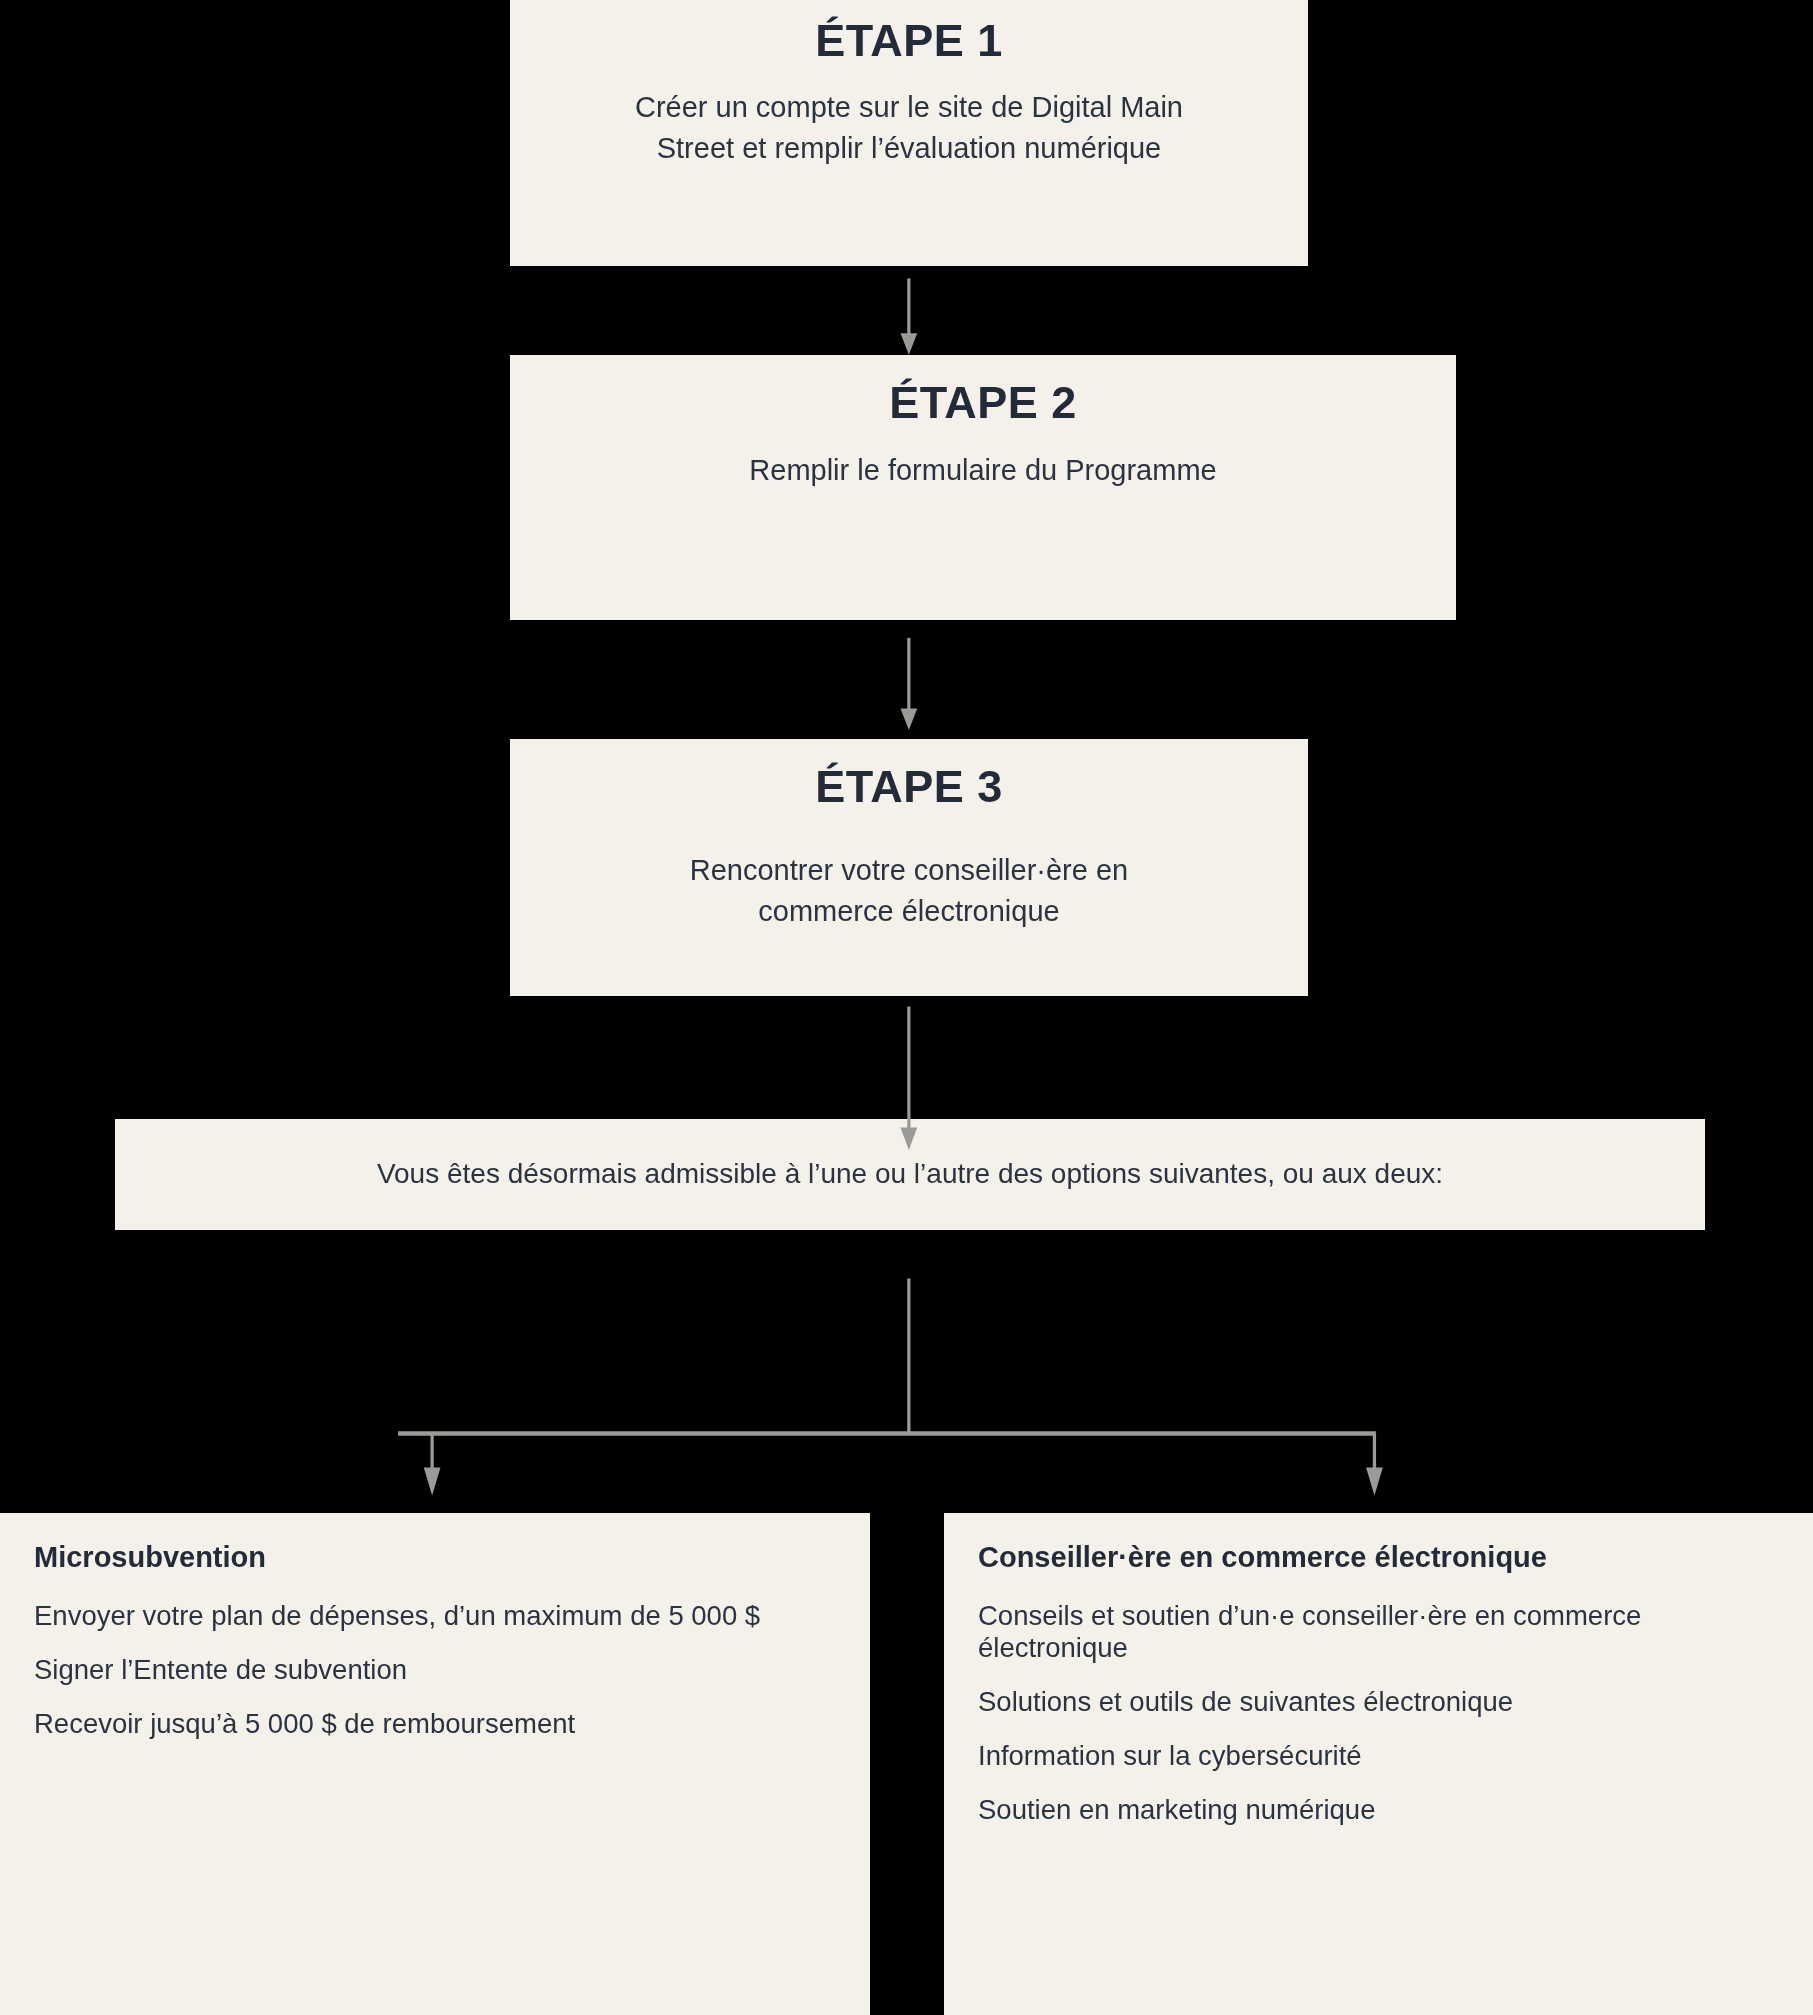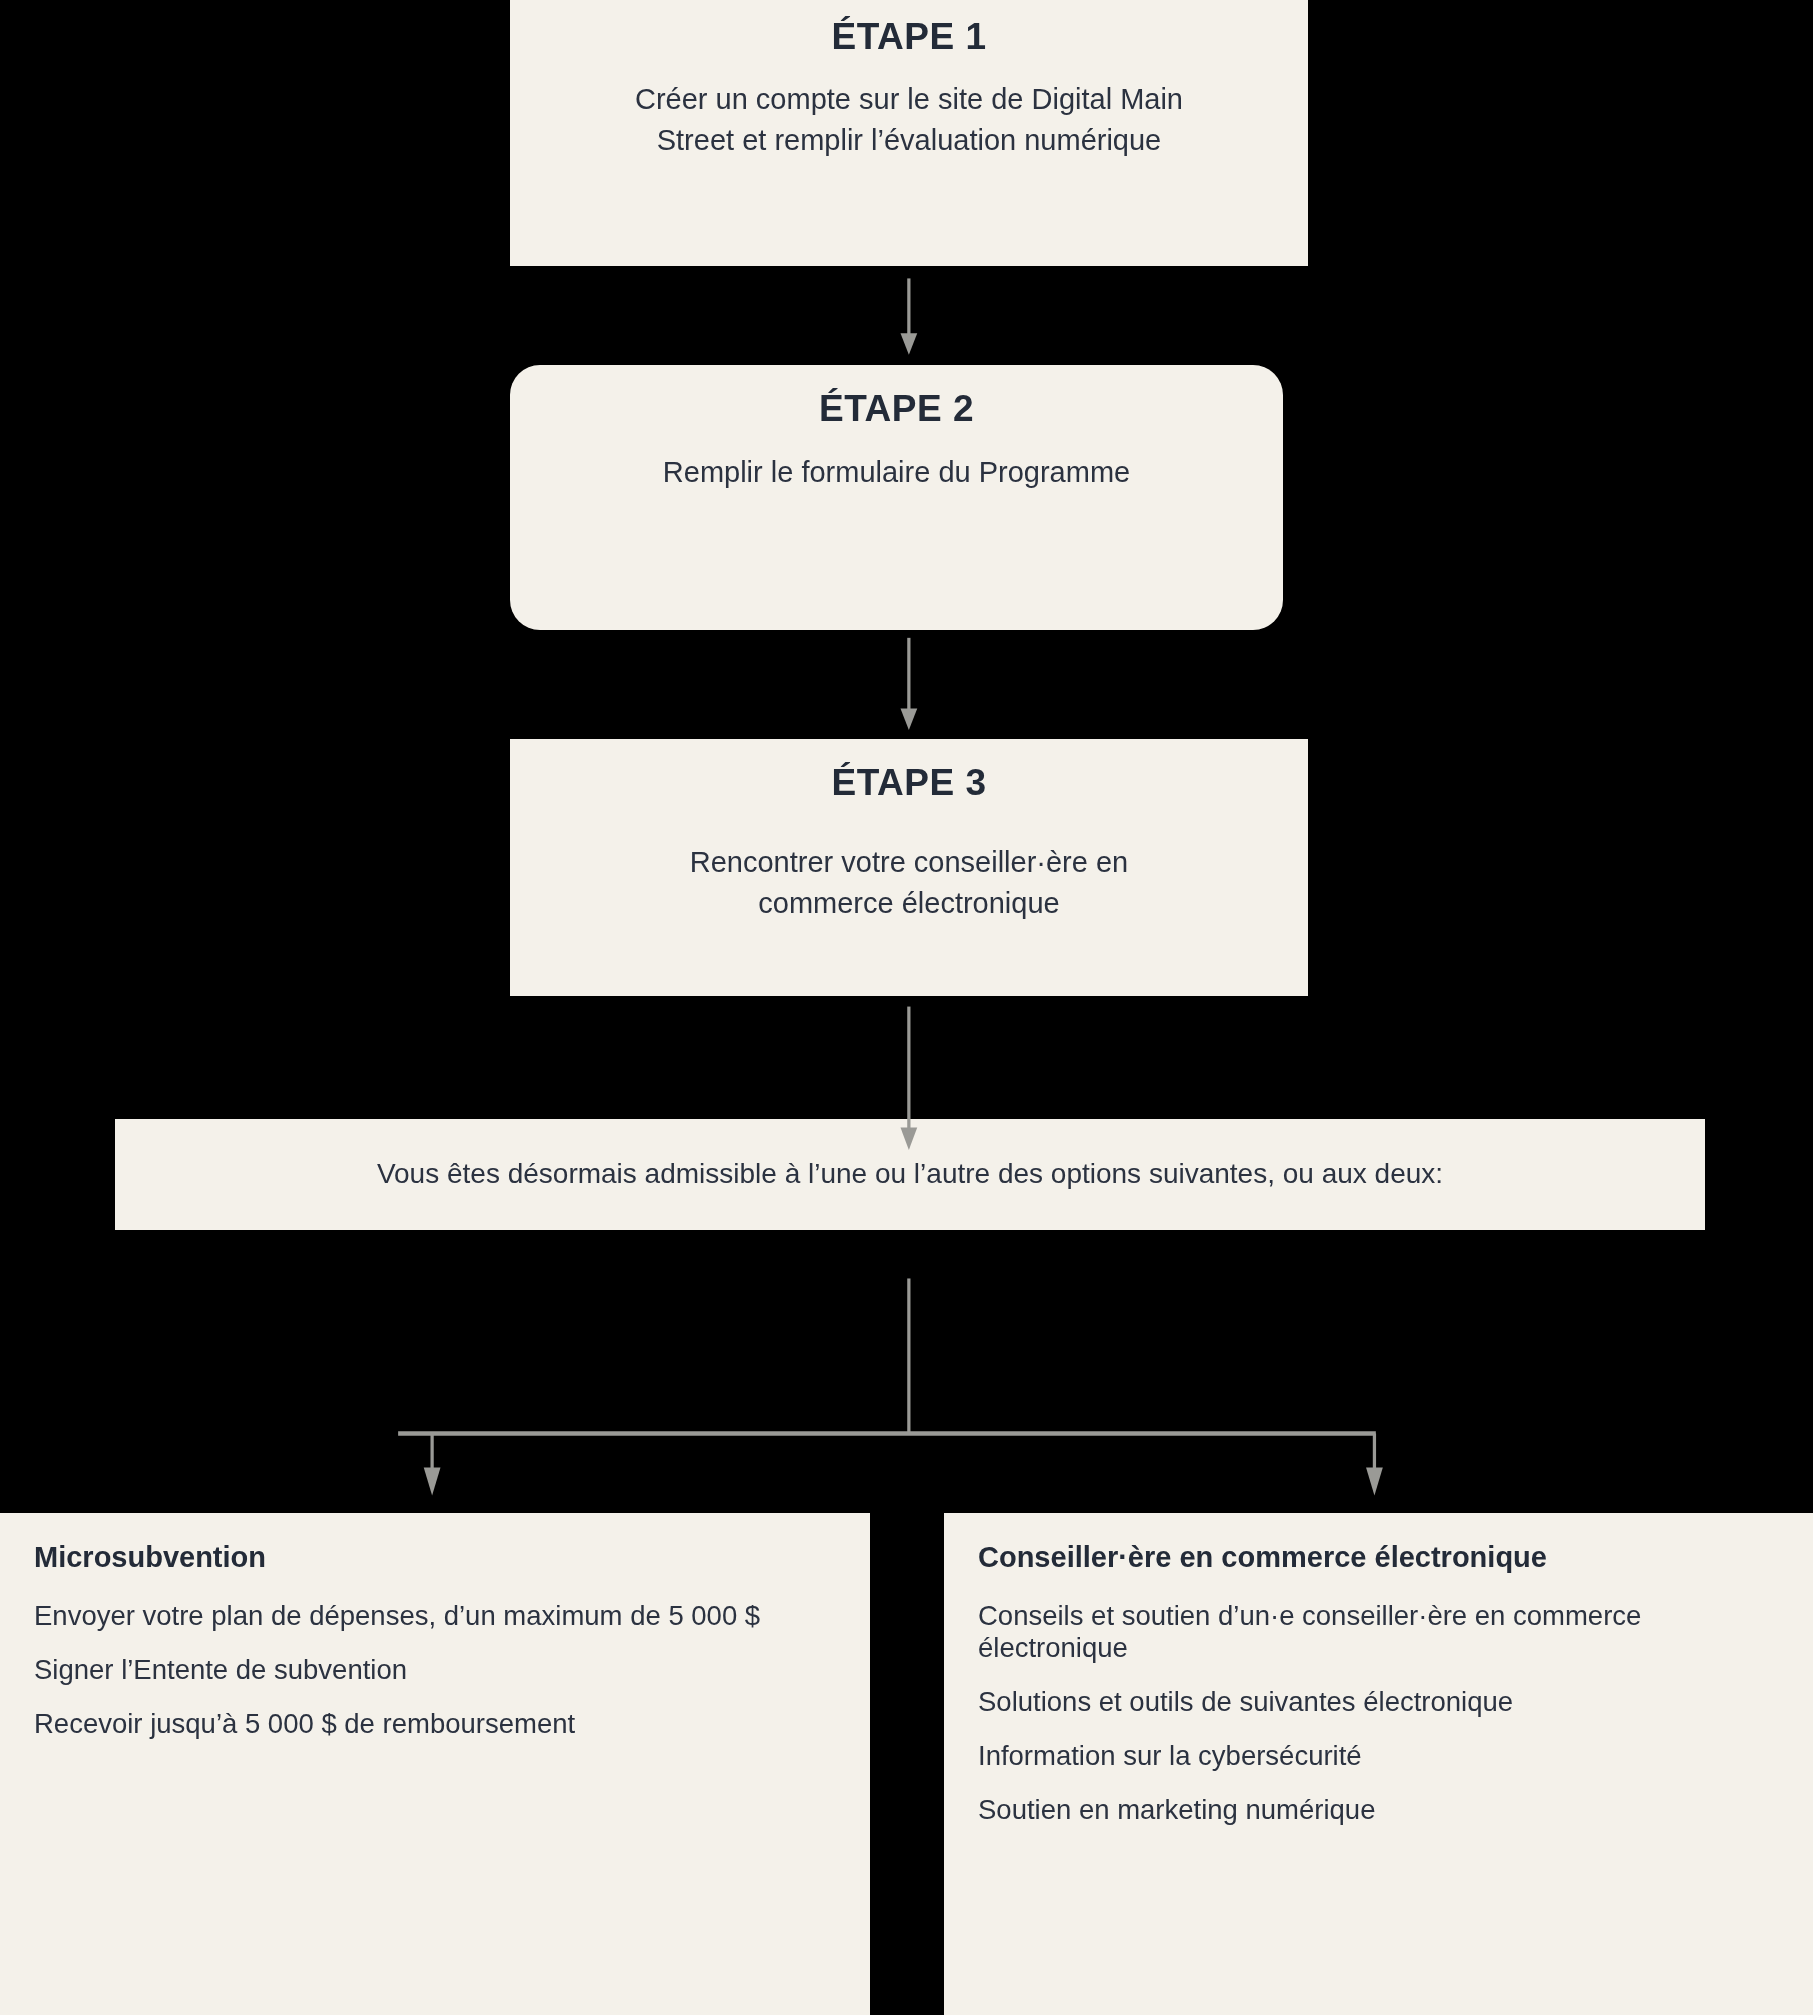"ÉTAPE 1" .step-title { font-size: 37px -> 45px }
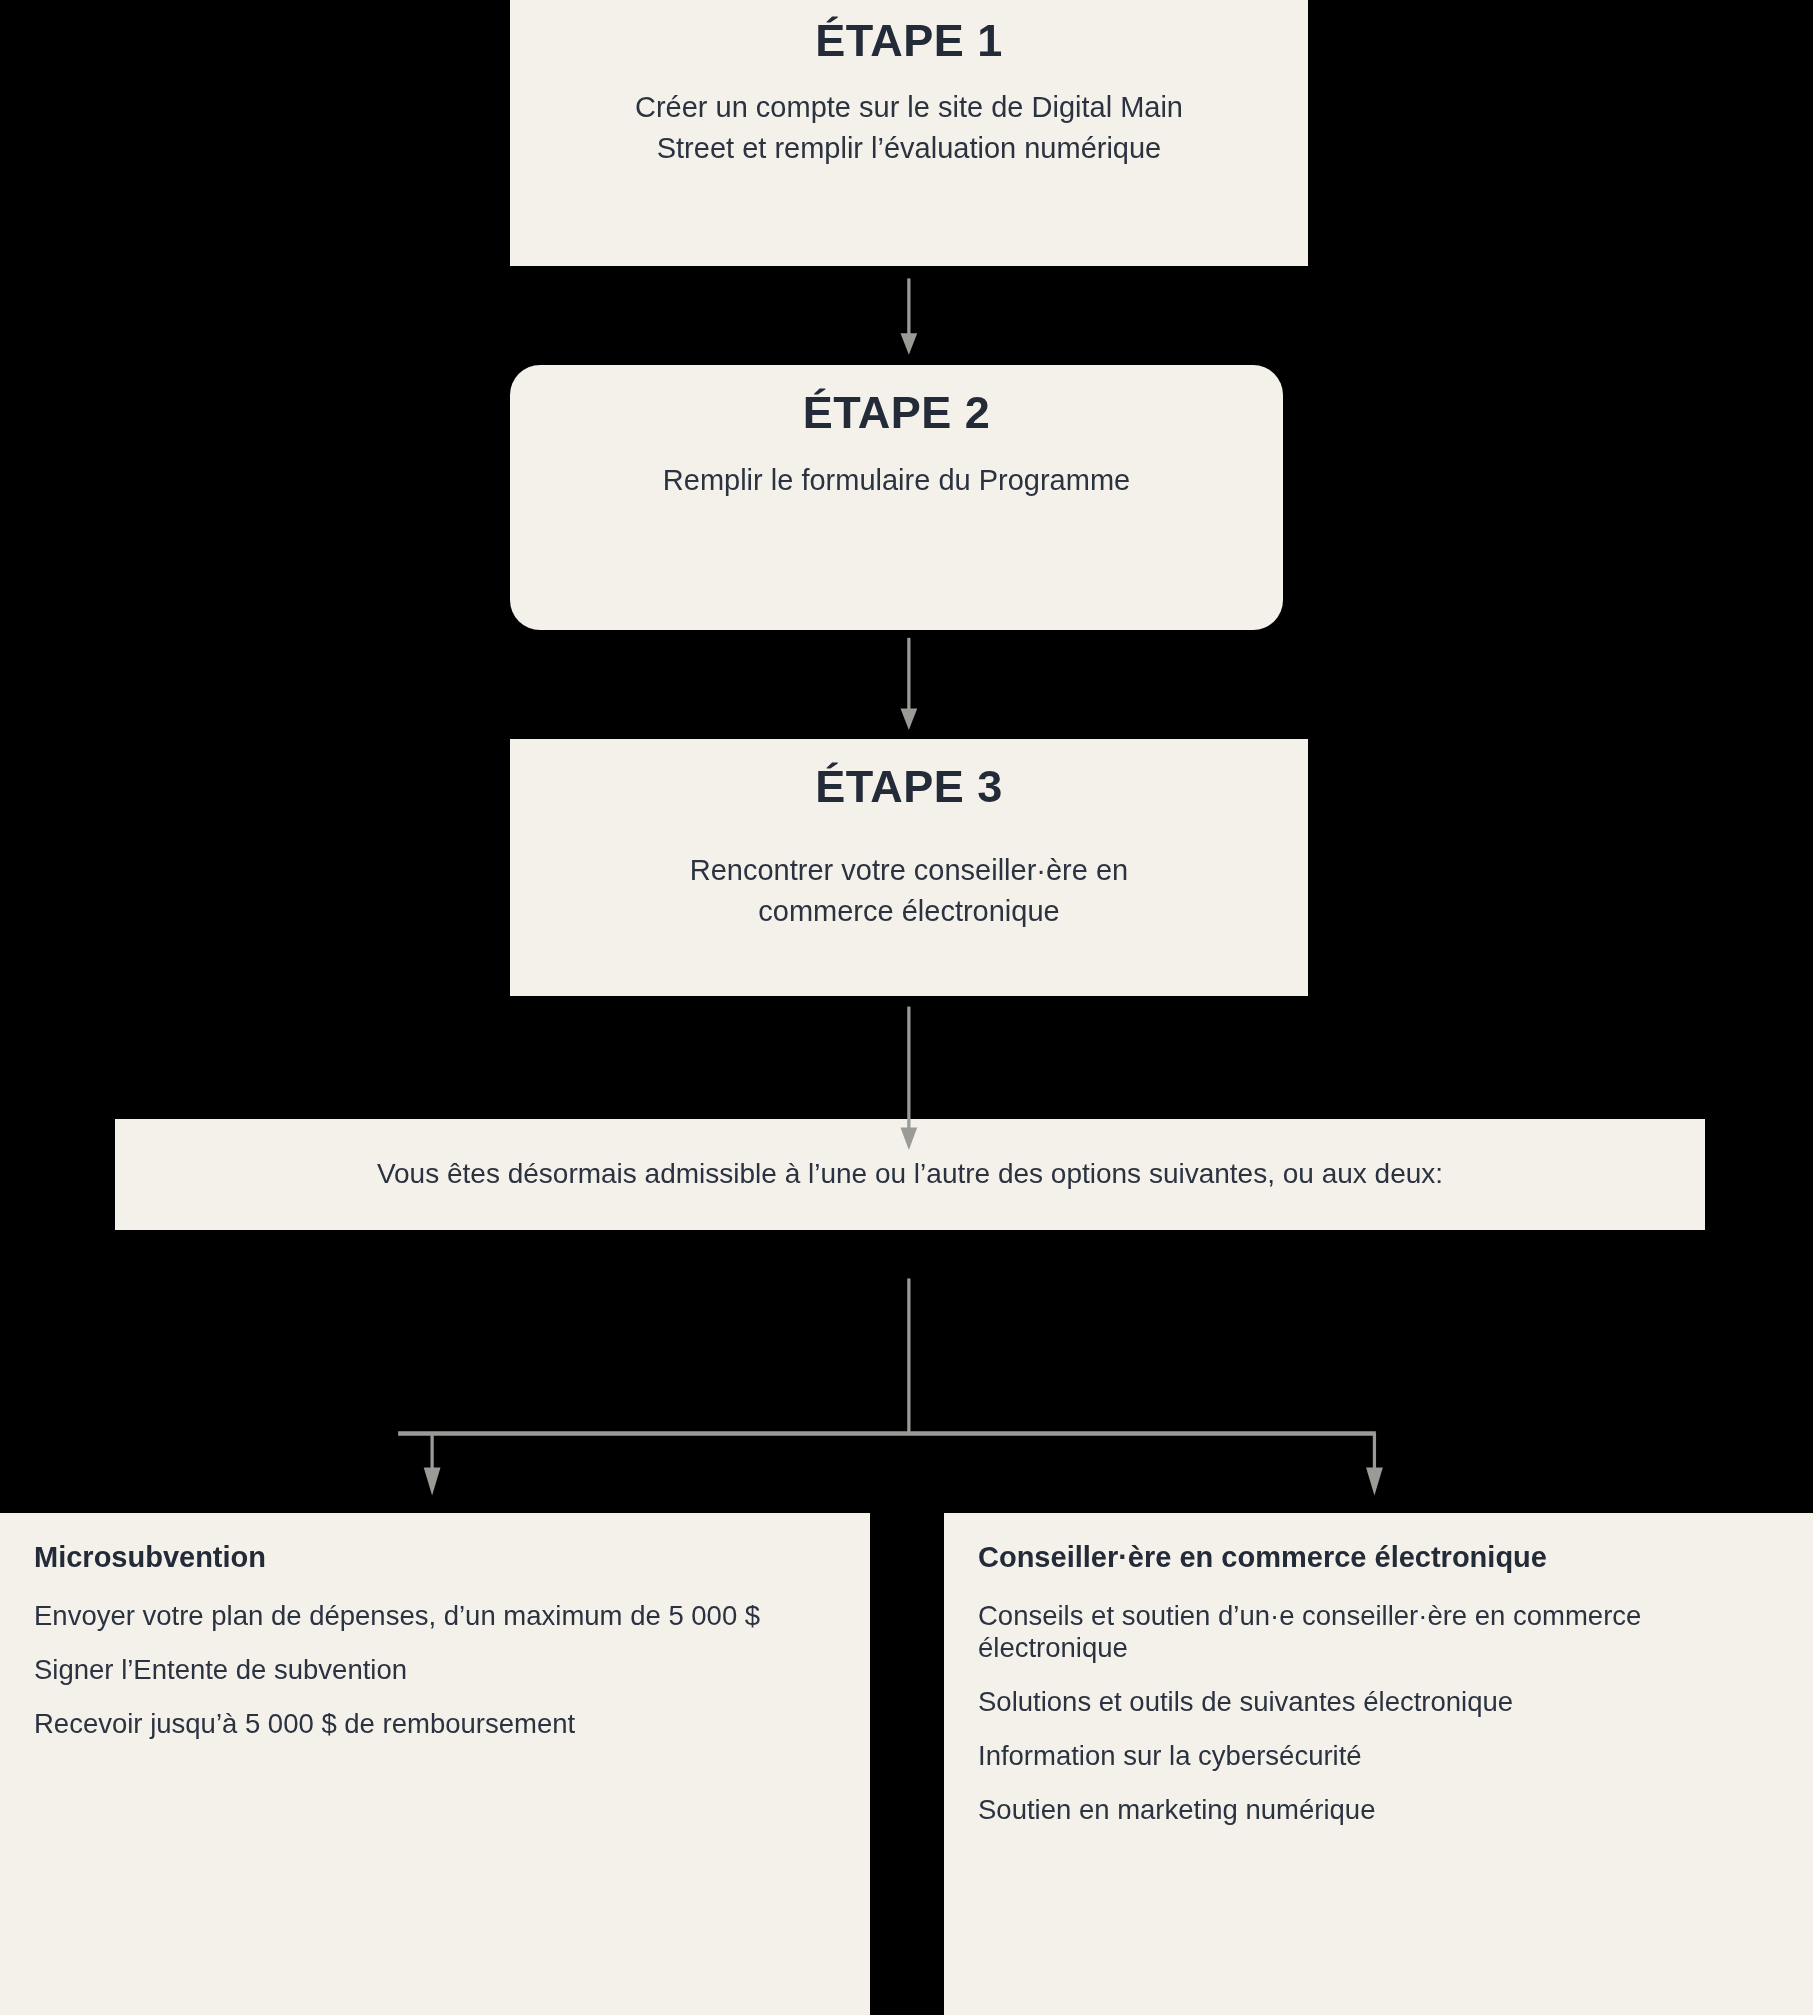"ÉTAPE 2" #step2 { border-radius: 30px -> none; top: 365px -> 355px; width: 773px -> 946px }
